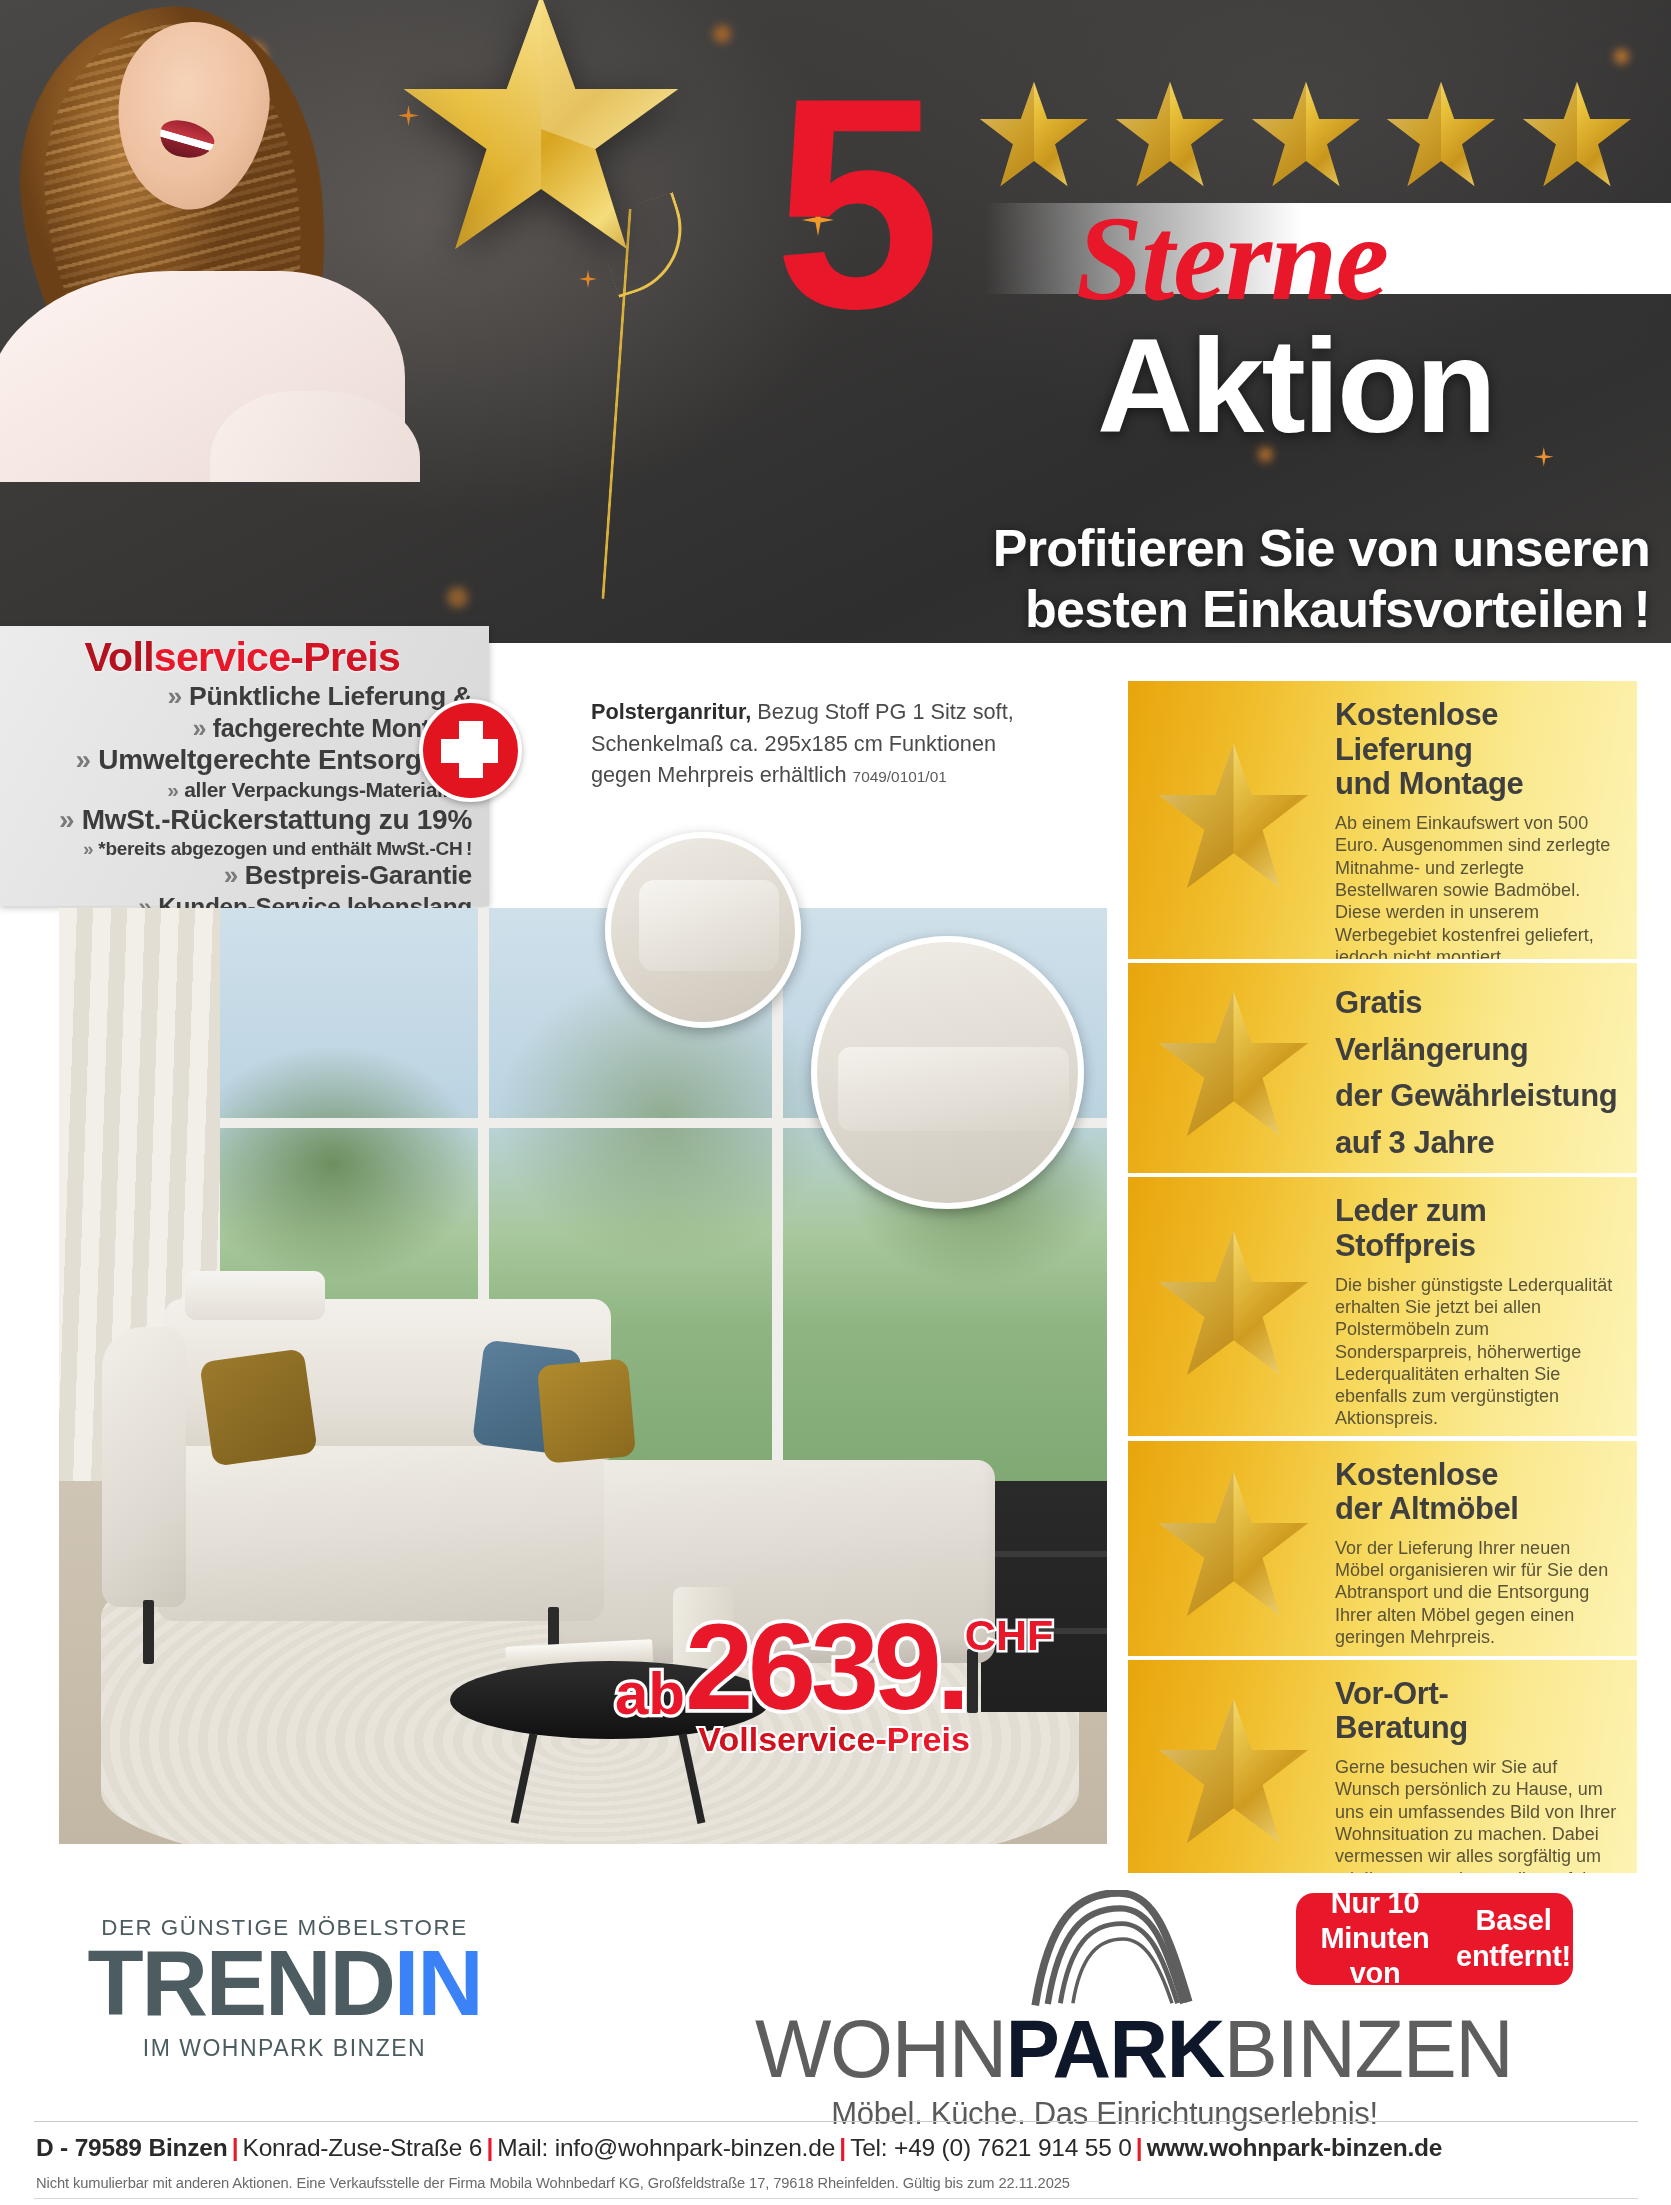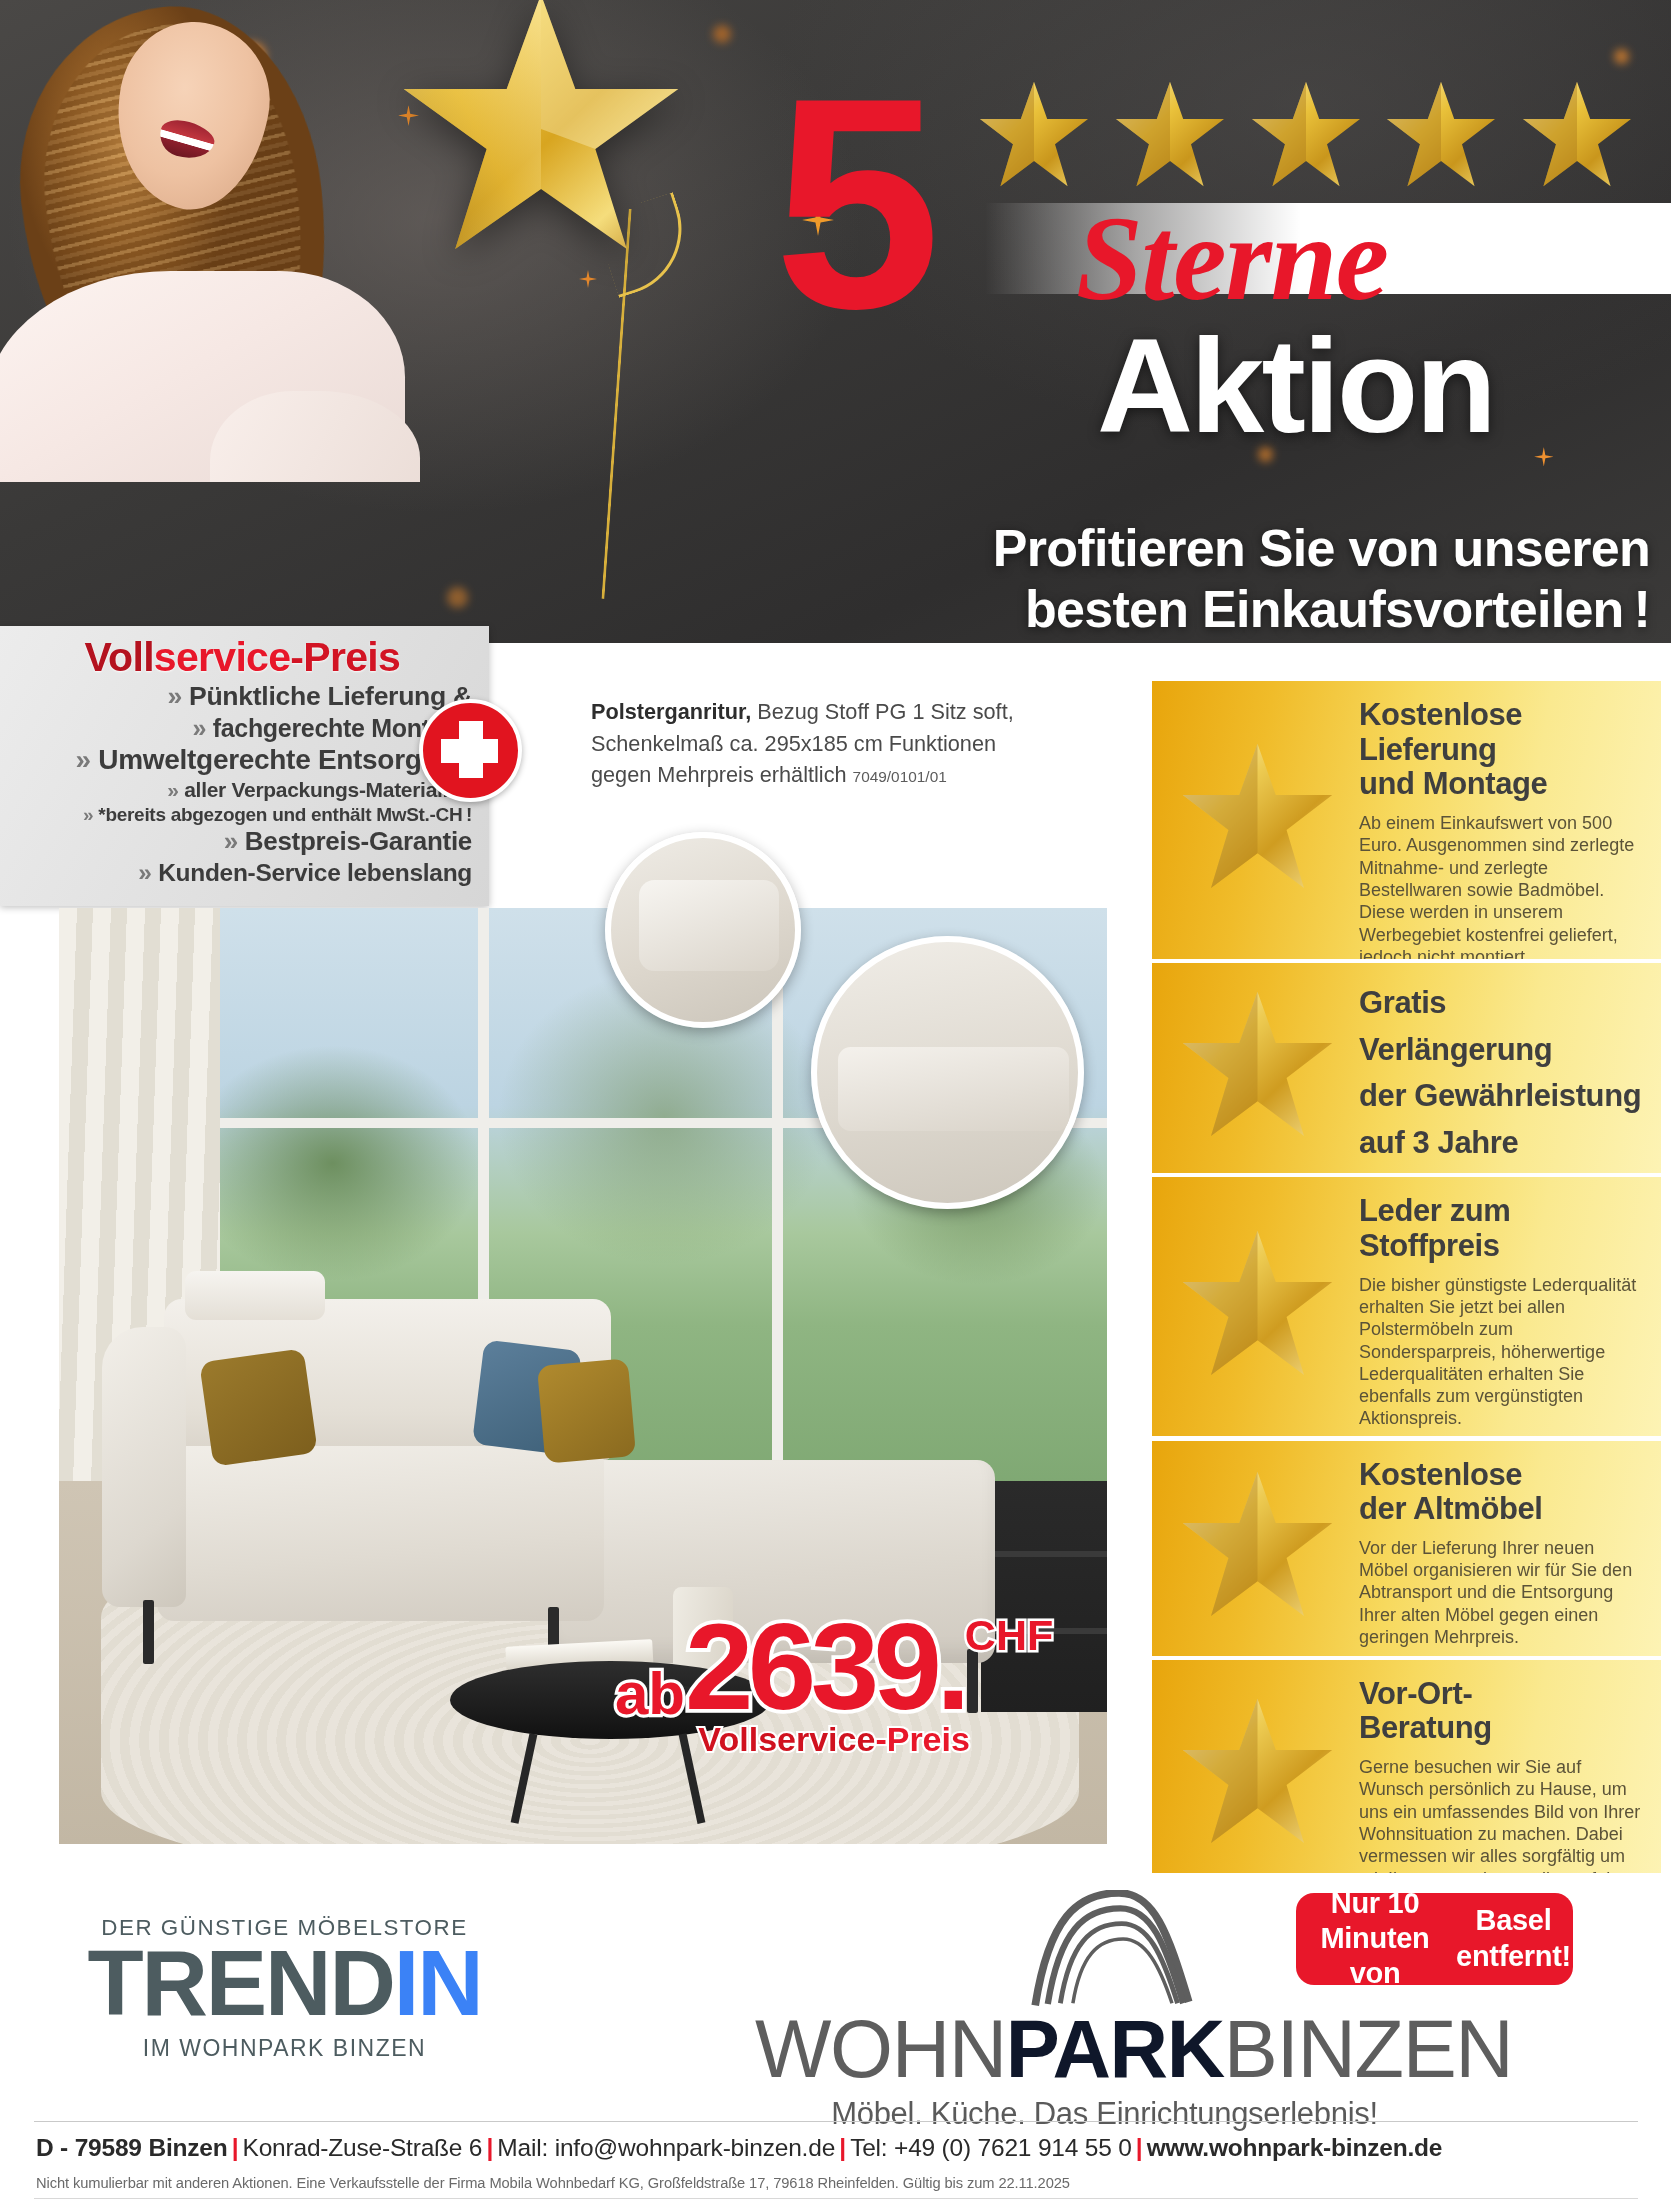"Kostenlose" .panel { margin-left: 24px -> none }
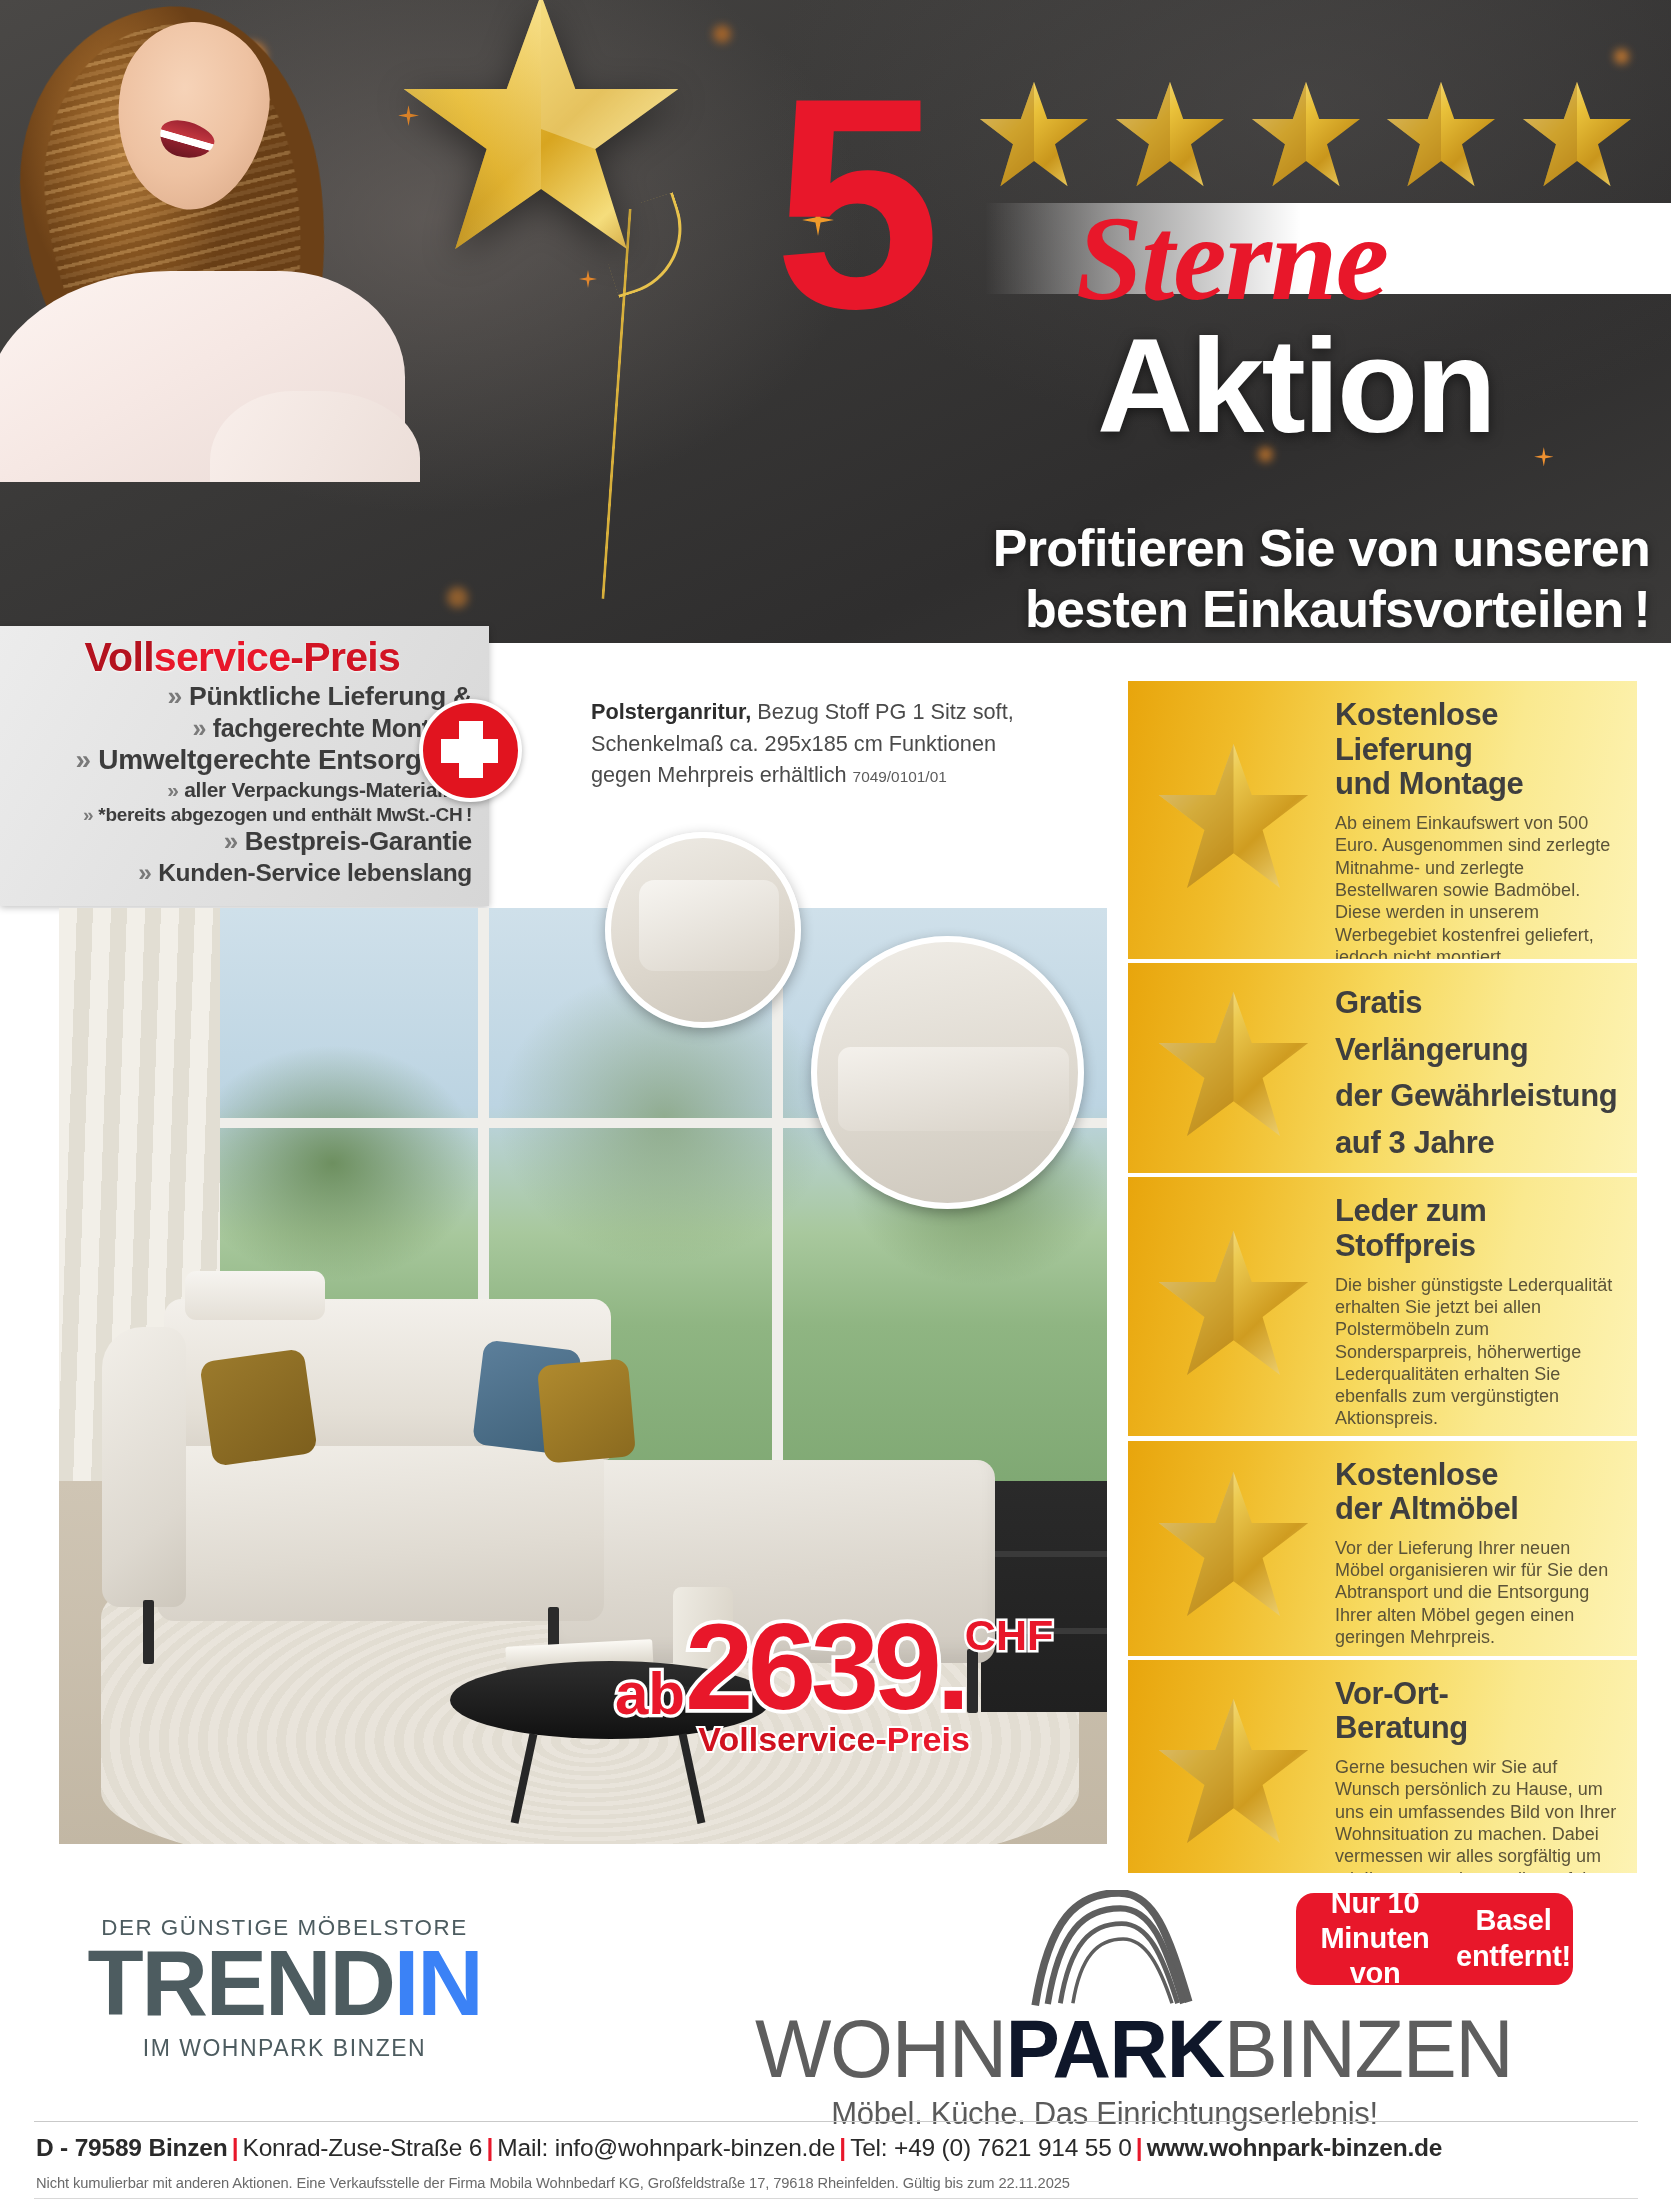"» MwSt.-Rückerstattung zu 19%" div.vs-li { html: none -> <div><span>»</span> <span>MwSt.-Rückerstattung zu 19%</span></div> }
